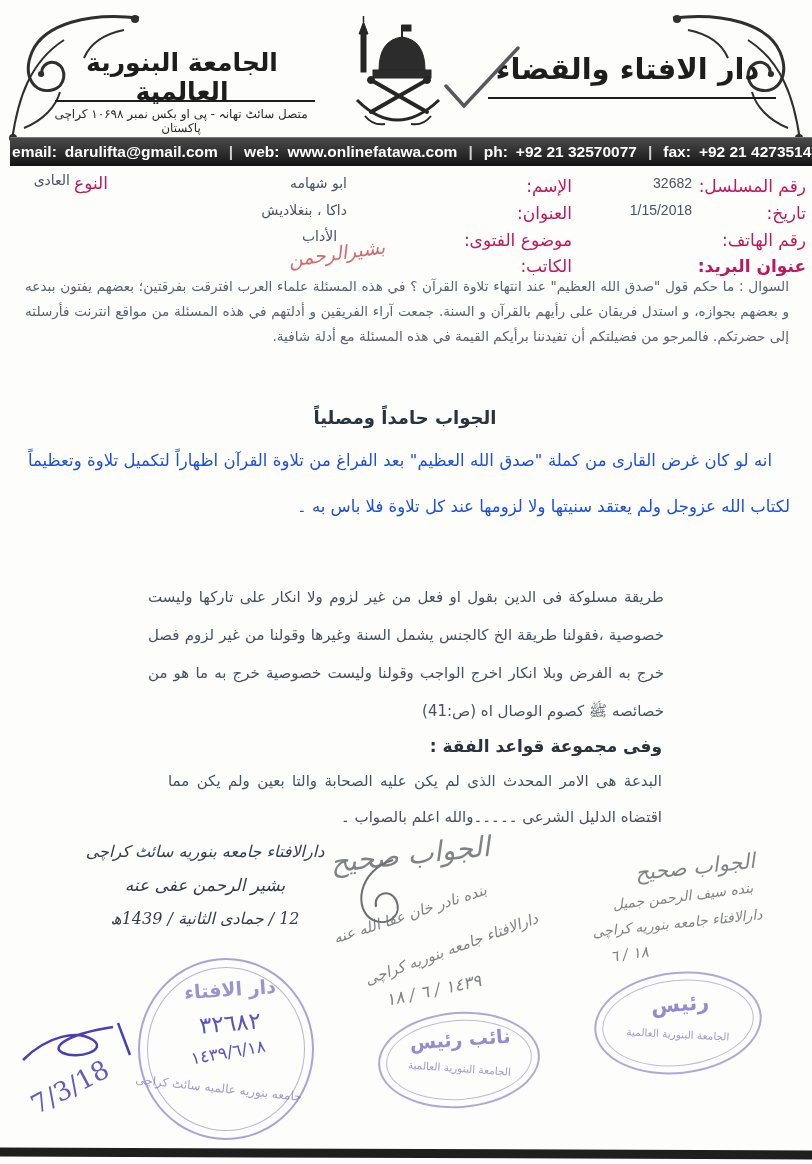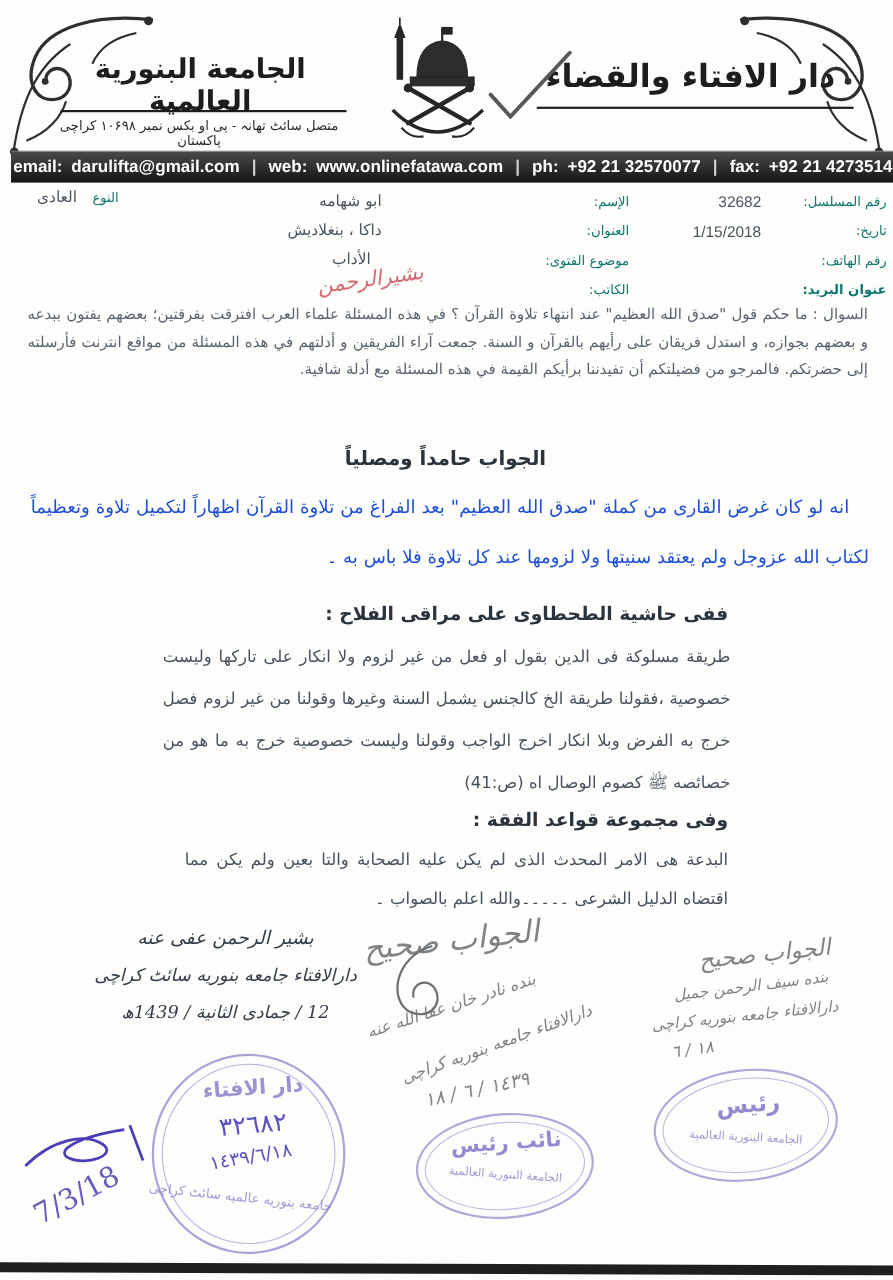"النوع" .flabel { color: #0f766e -> #be185d; font-size: 12px -> 17px }
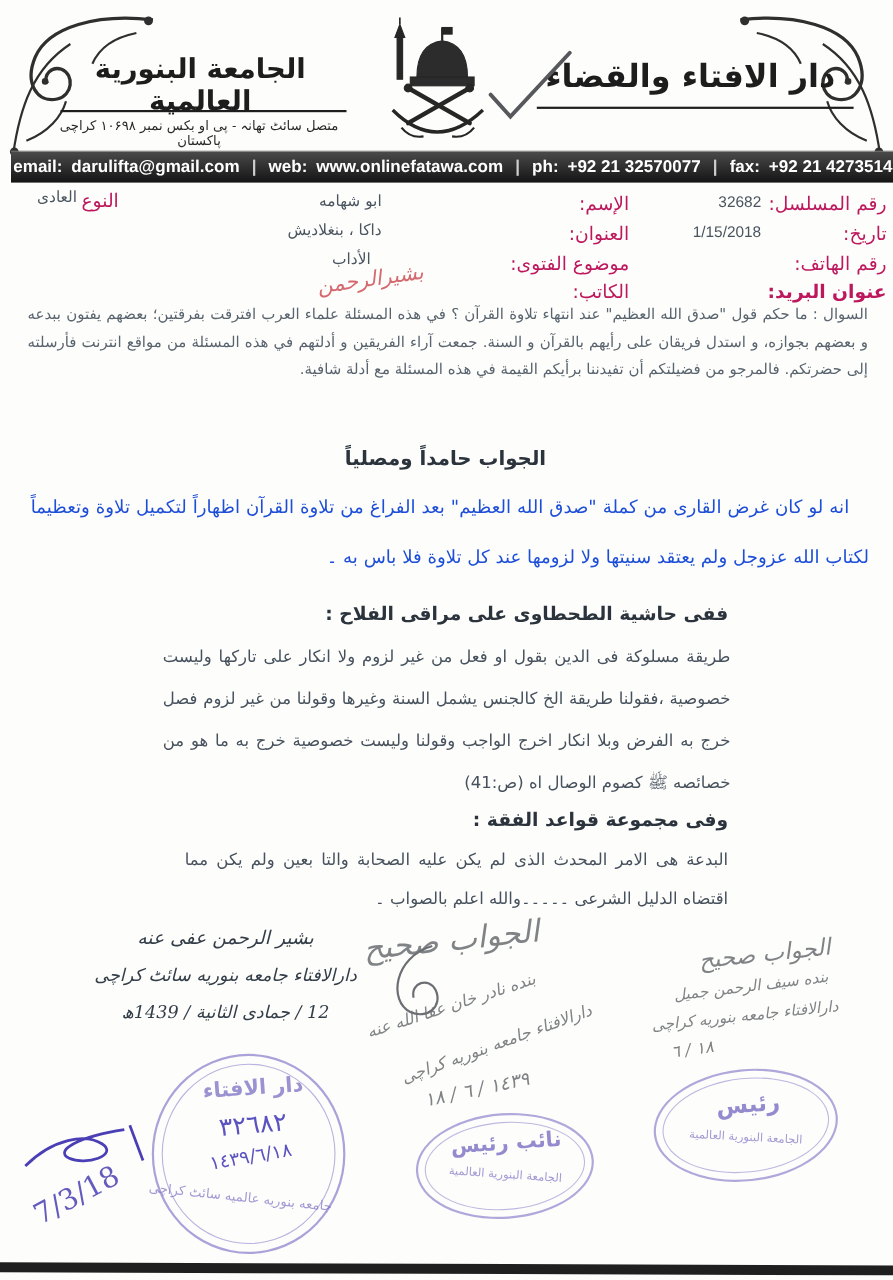"ففى حاشية الطحطاوى على مراقى" div.abs { html: <div>ففى حاشية الطحطاوى على مراقى الفلاح :</div> -> none }
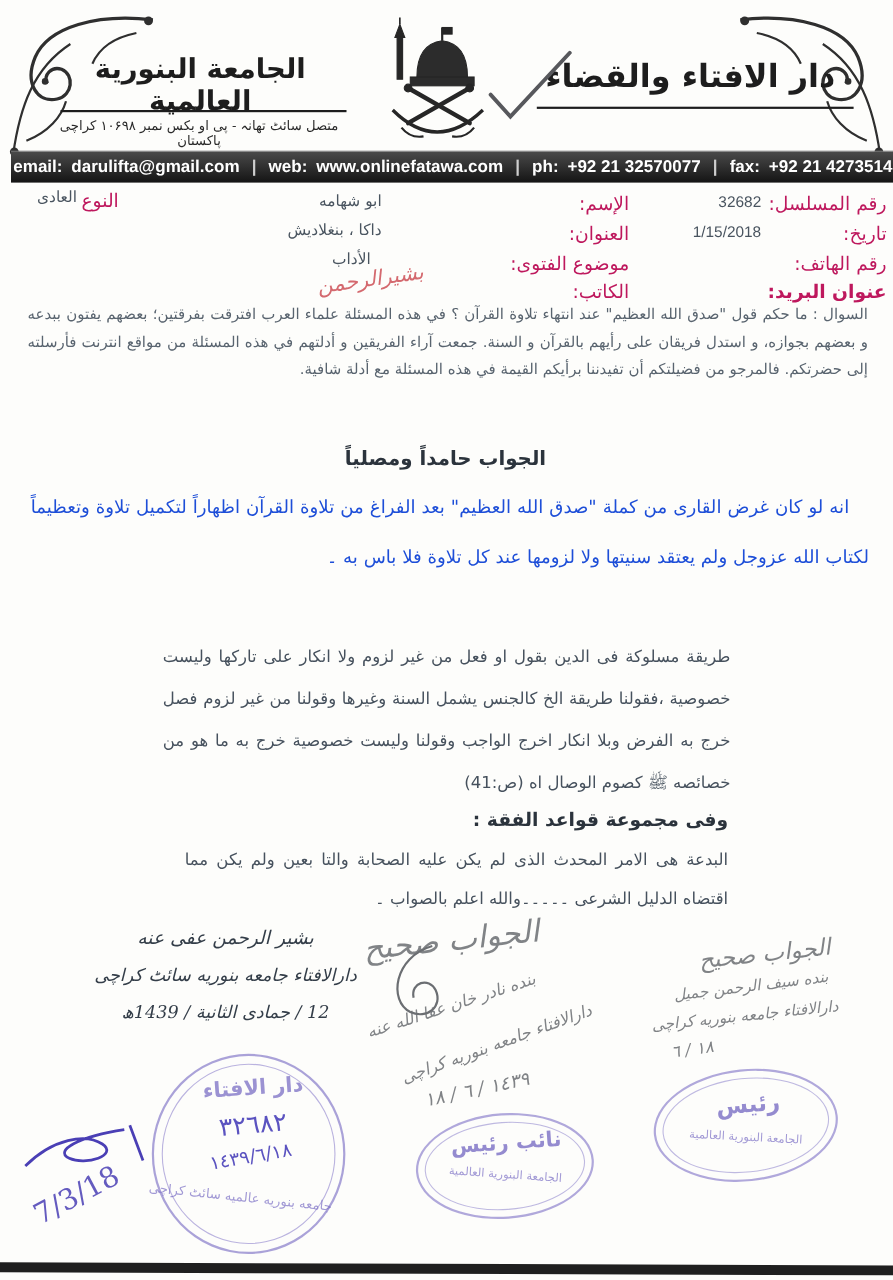"بشير الرحمن عفى عنه" div { order: before "دارالافتاء جامعه بنوريه سائٹ کراچی" -> after "دارالافتاء جامعه بنوريه سائٹ کراچی" }
